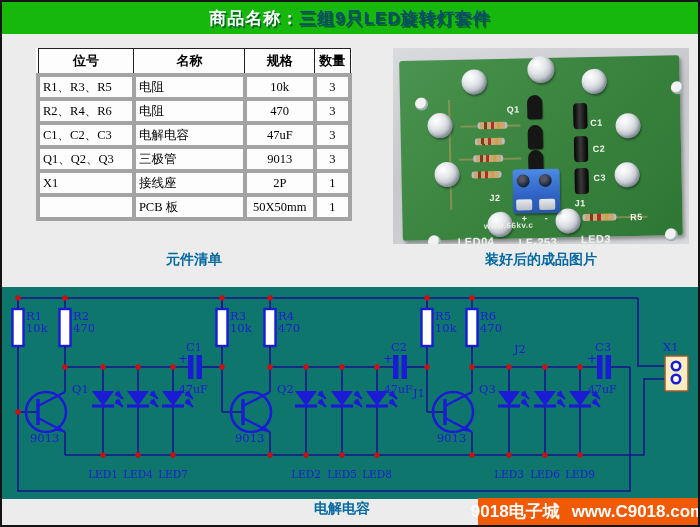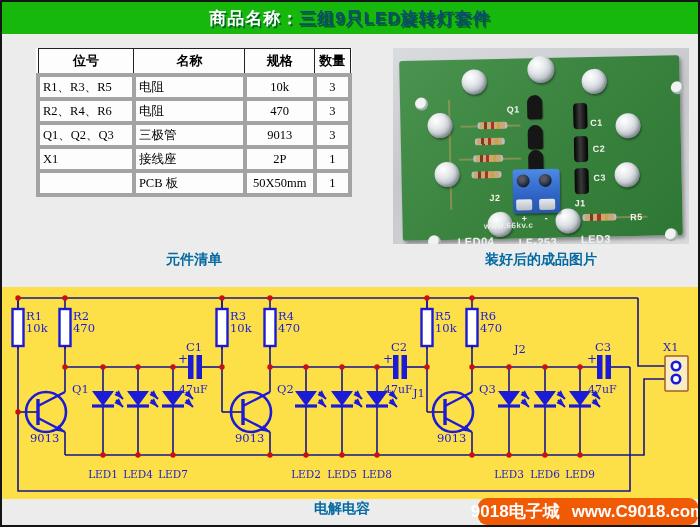"C1、C2、C3" tr { html: none -> <tr> <td>C1、C2、C3</td> <td>电解电容</td> <td>47uF</td> <td>3</td> </tr> }
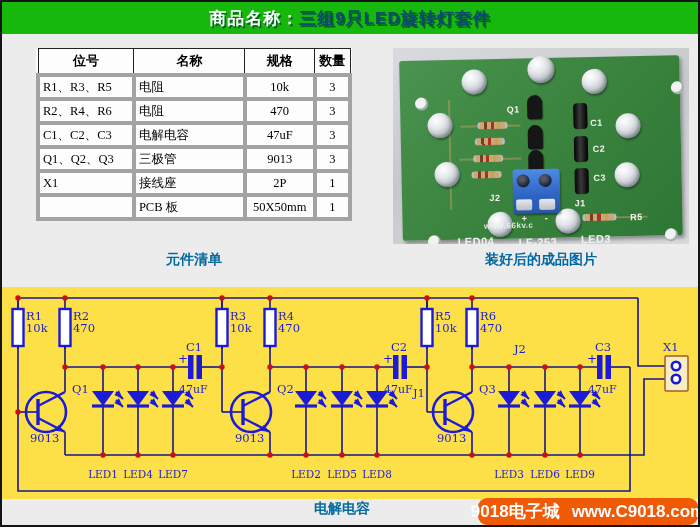"R1" .schem-panel { background: #fde047 -> #0f766e }
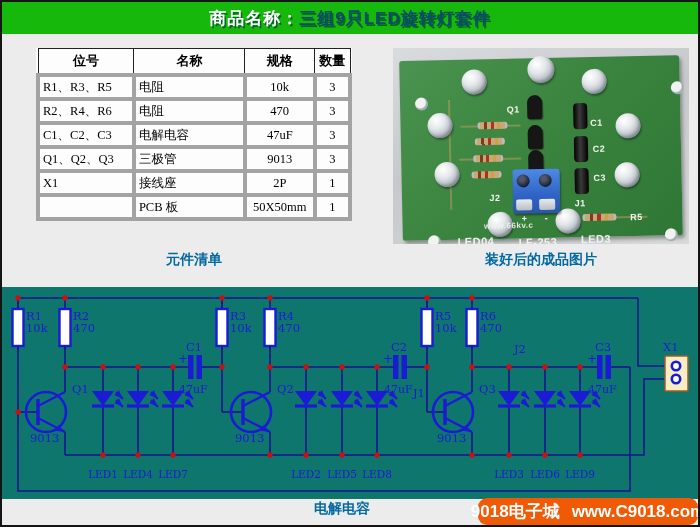"9018电子城" .footer { border-radius: 9px -> none }
